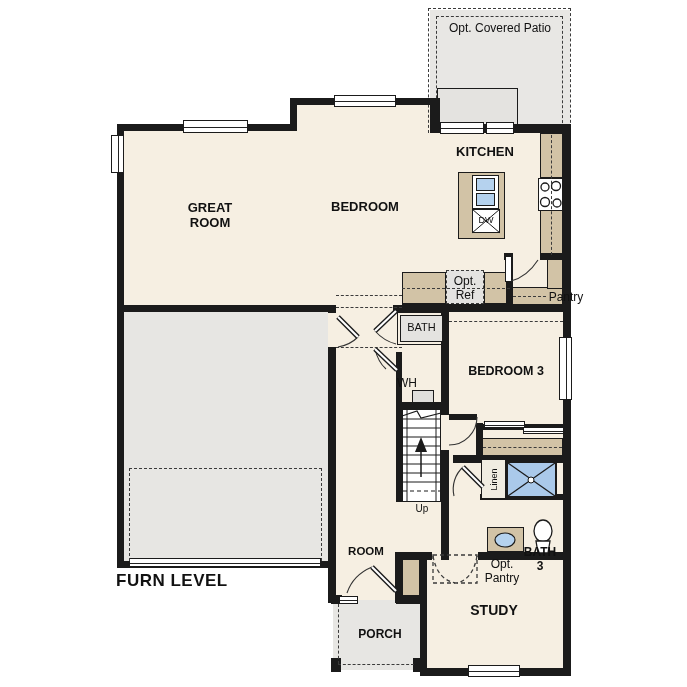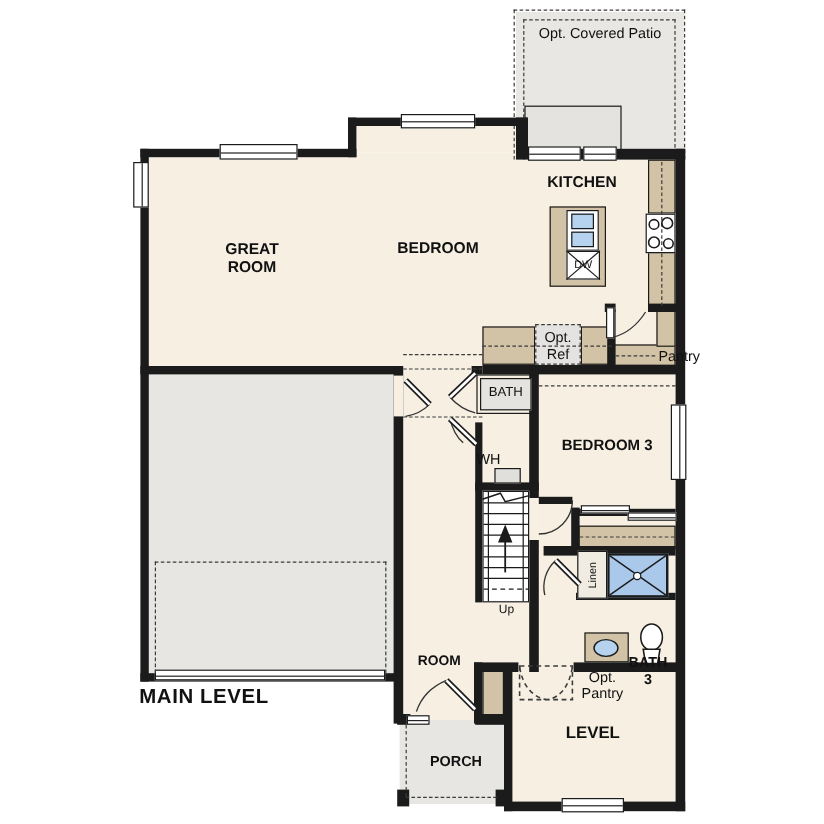"MAIN LEVEL" div.lb { text: MAIN -> FURN }
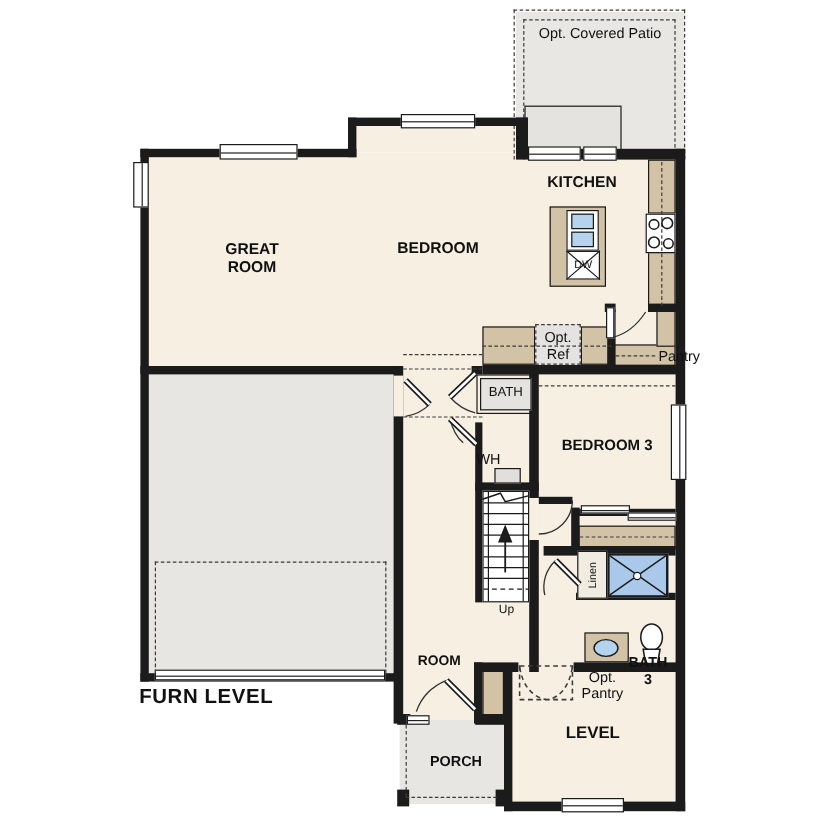"LEVEL" div.lb { text: LEVEL -> STUDY }
